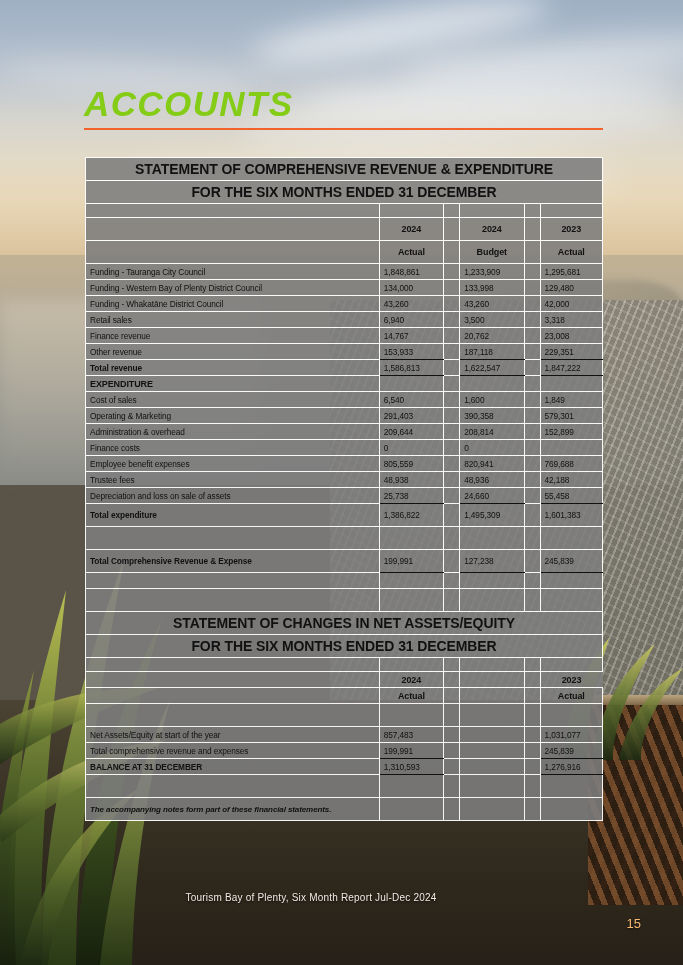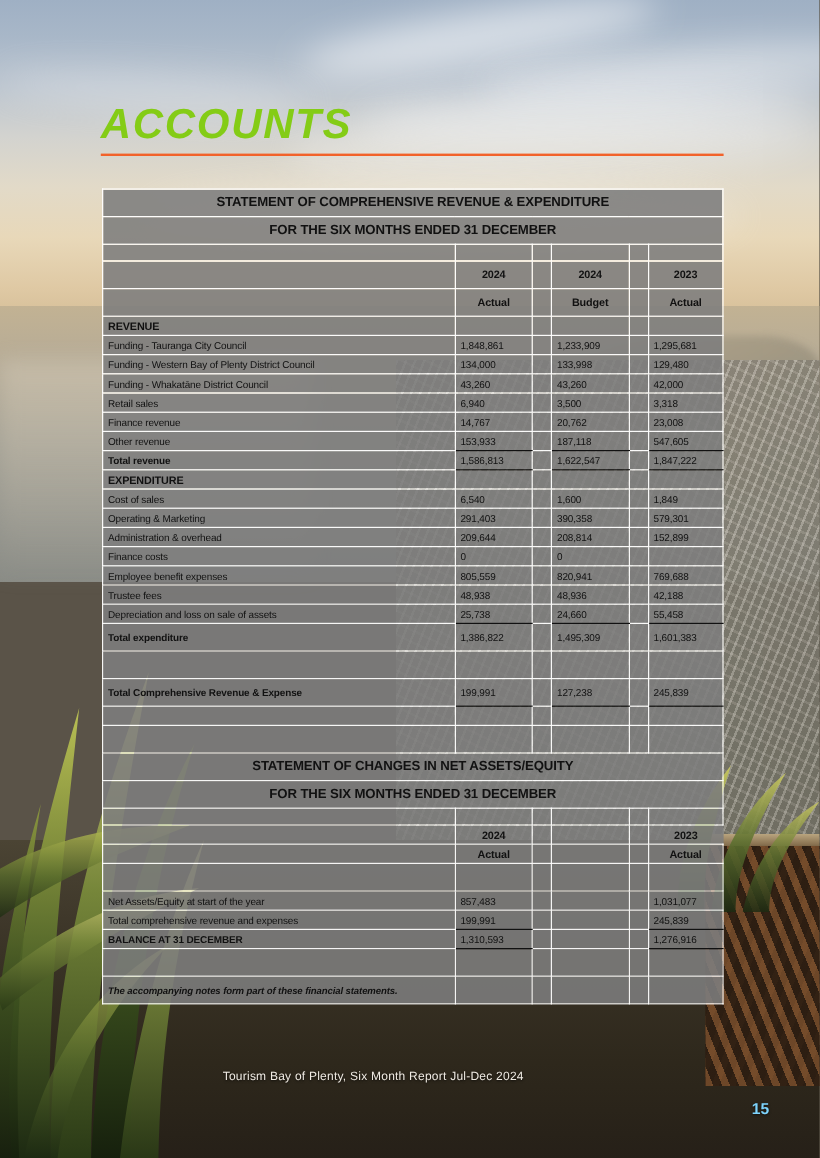"STATEMENT OF COMPREHENSIVE REVENUE &" .hdr-title { font-size: 11px -> 14px }
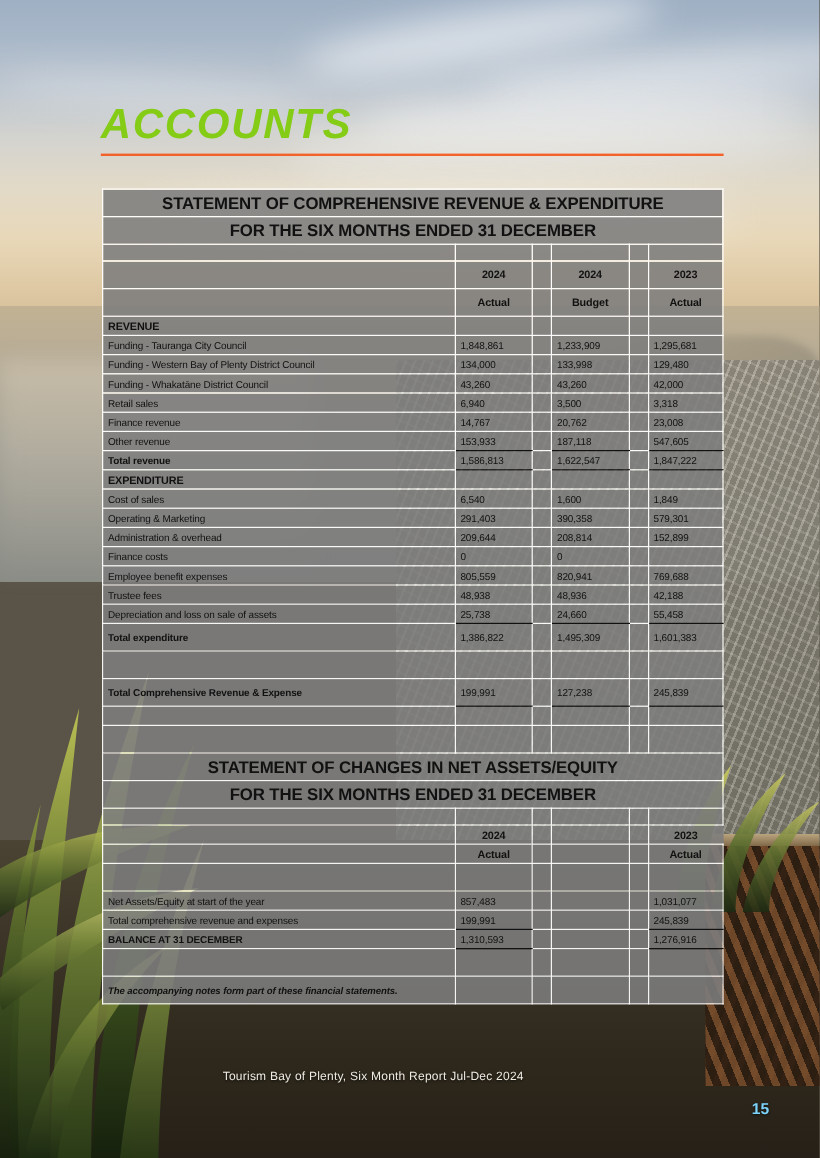"REVENUE" tr { html: <tr> <td>REVENUE</td> <td></td> <td></td> <td></td> <td></td> <td></td> </tr> -> none }
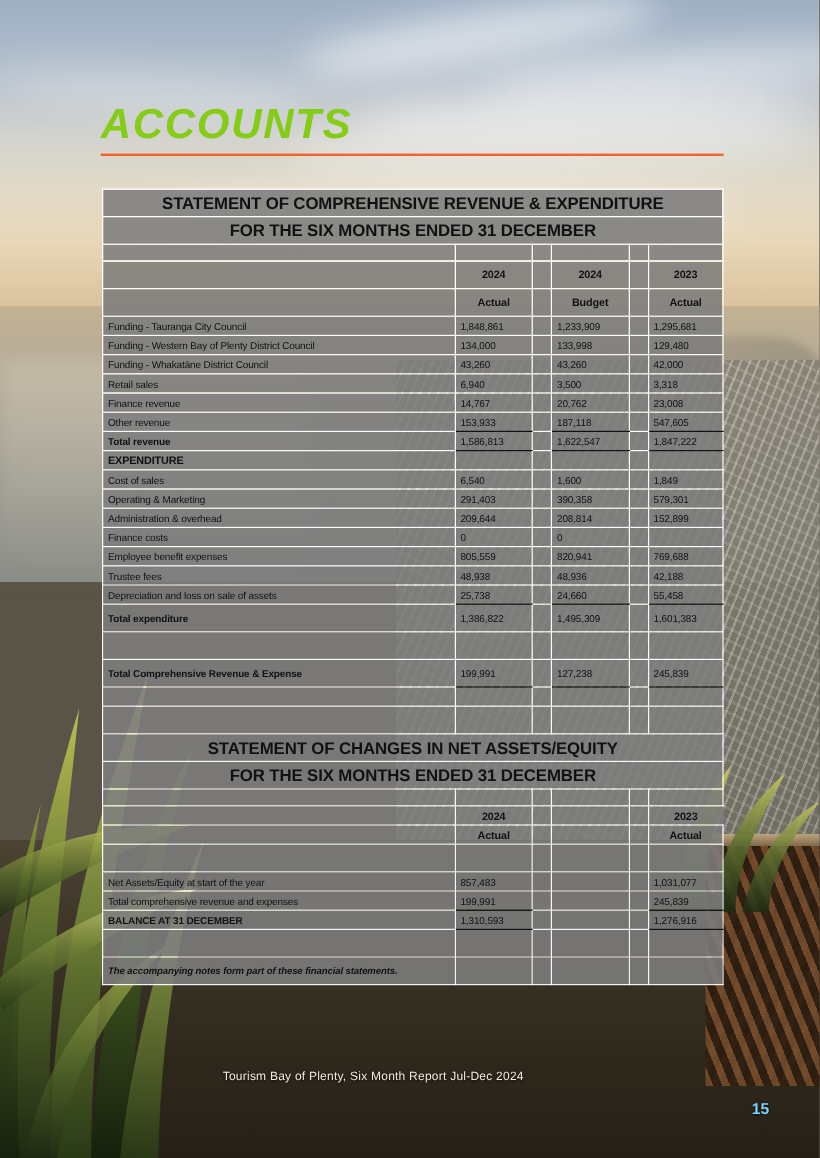"547,605" td.rule-bottom { text: 547,605 -> 229,351 }
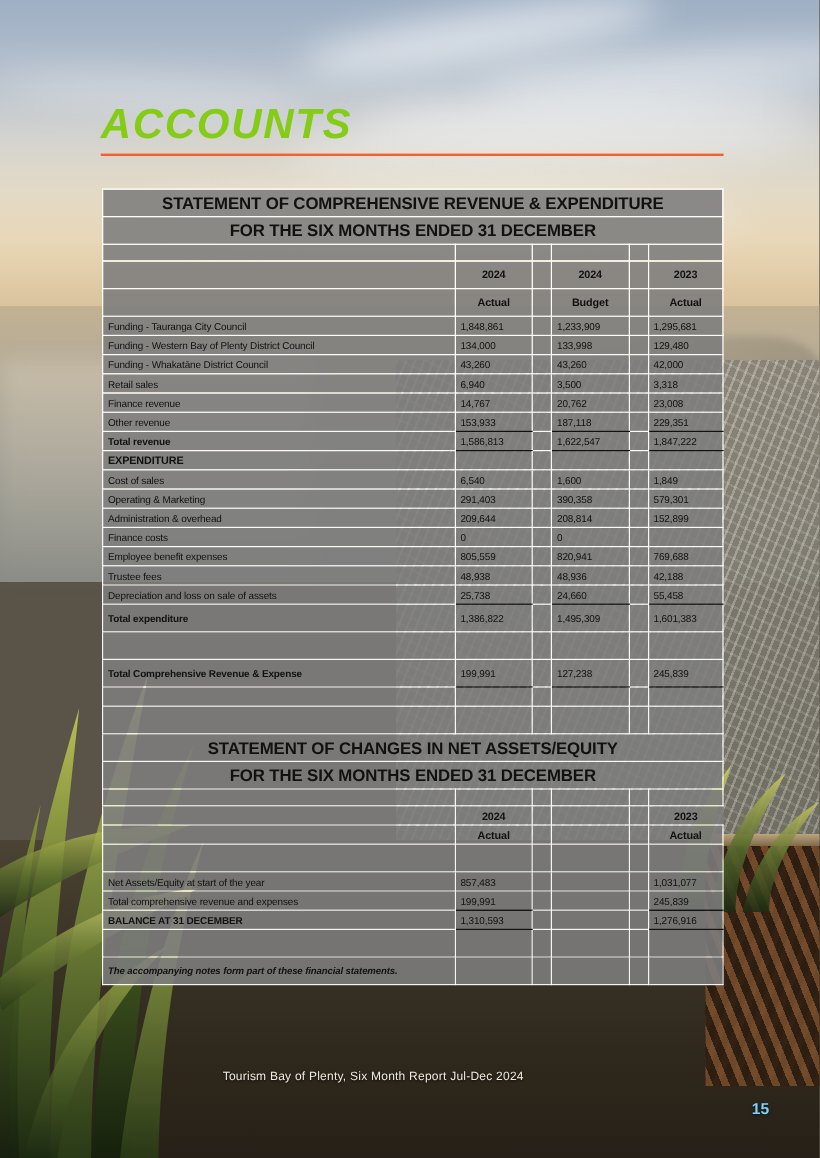"15" .page-num { color: #7dd3fc -> #fdba74; font-weight: bold -> normal }
